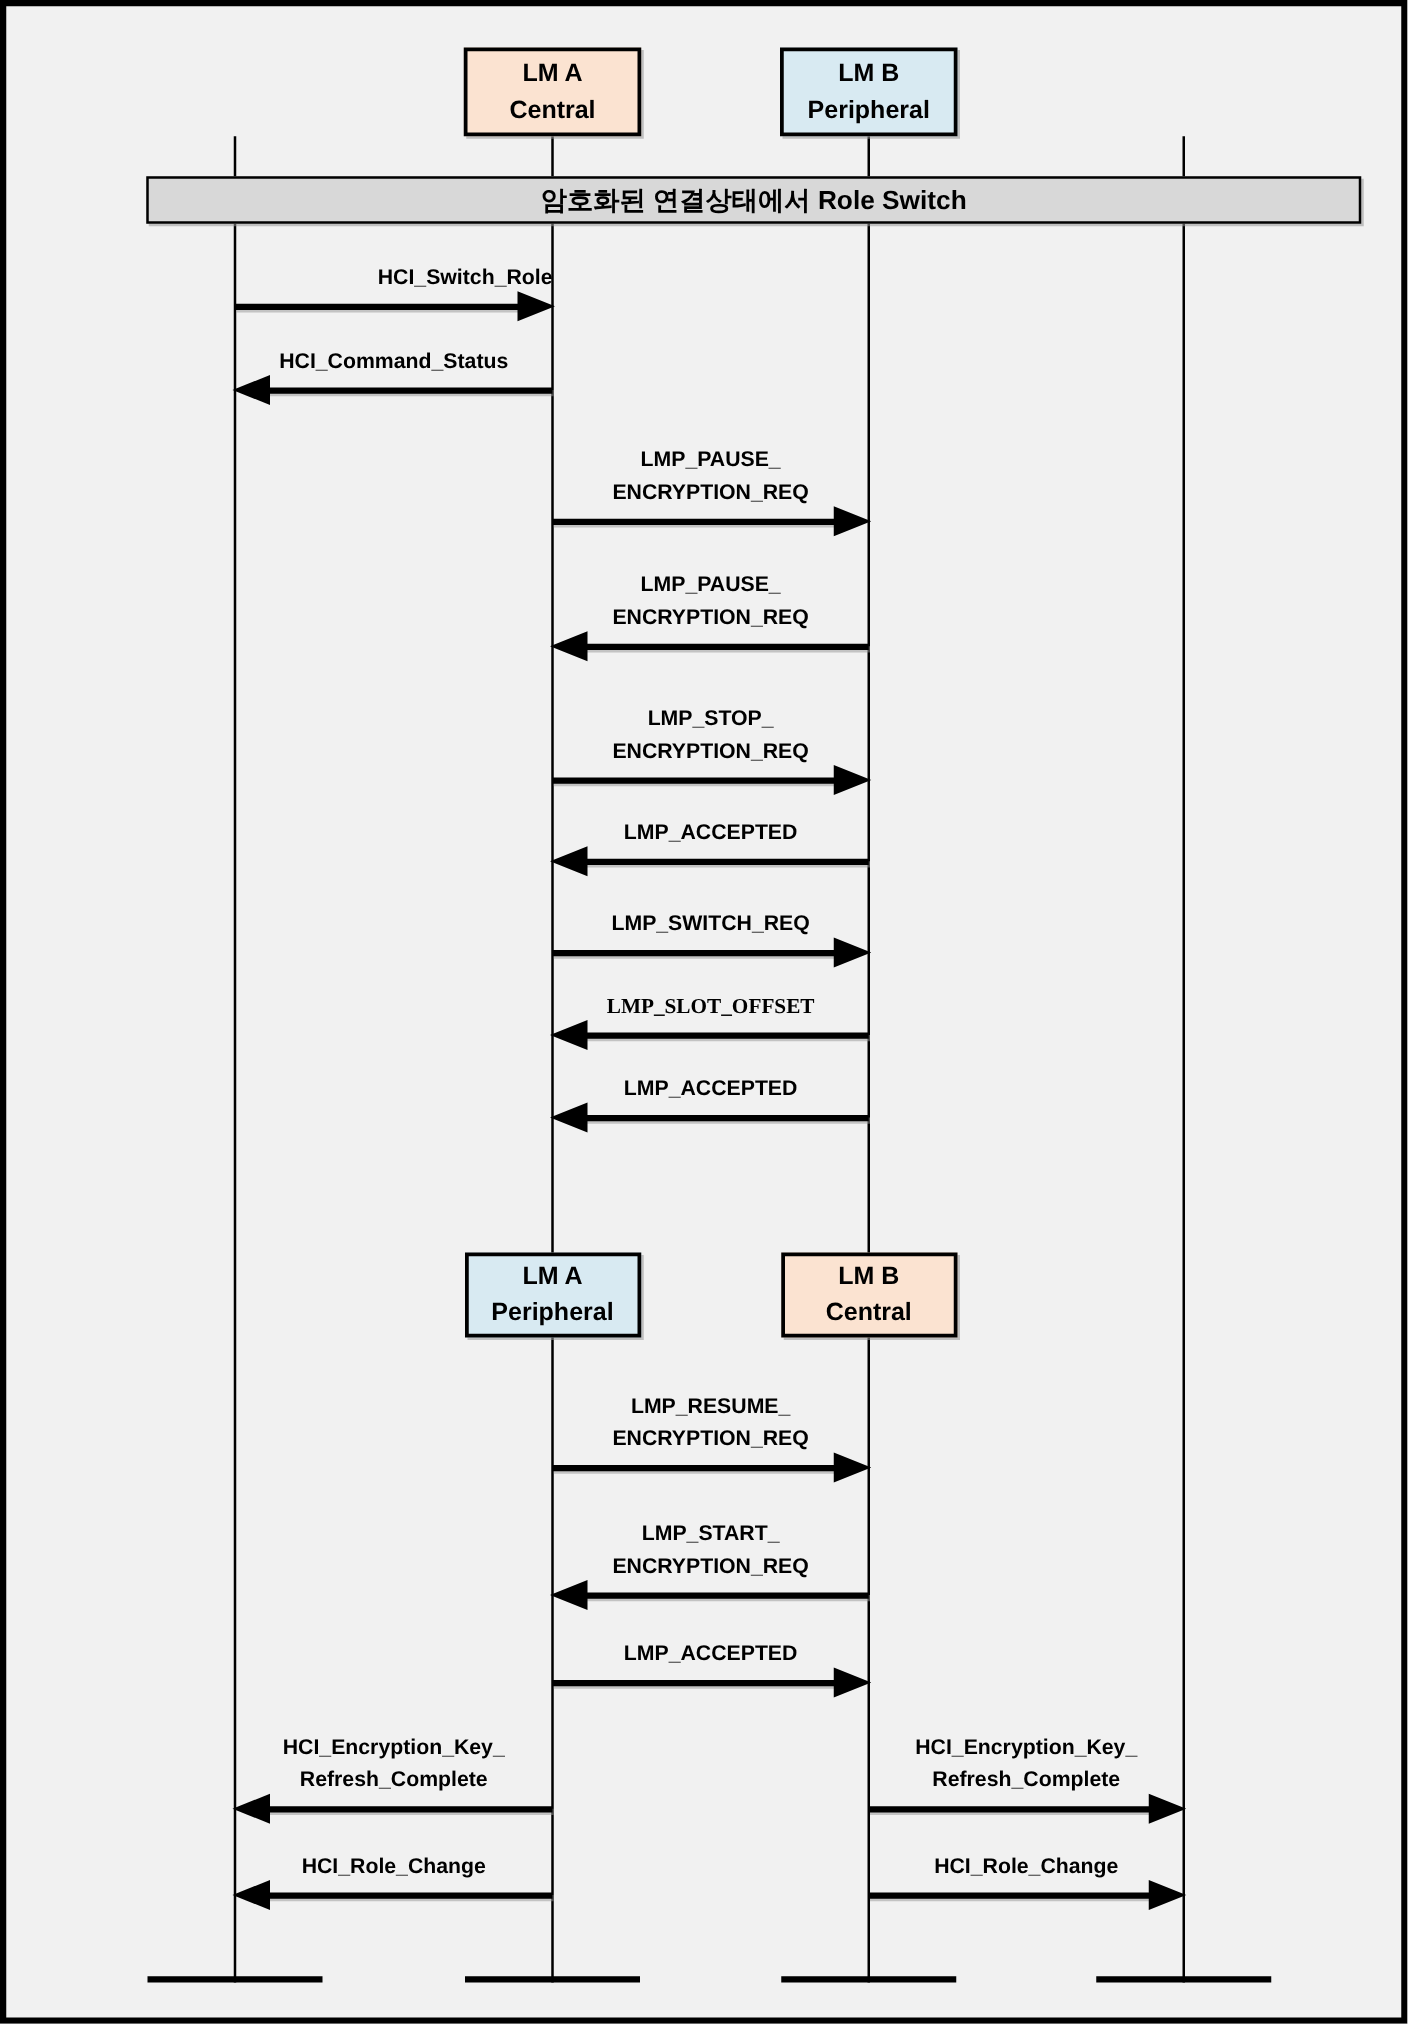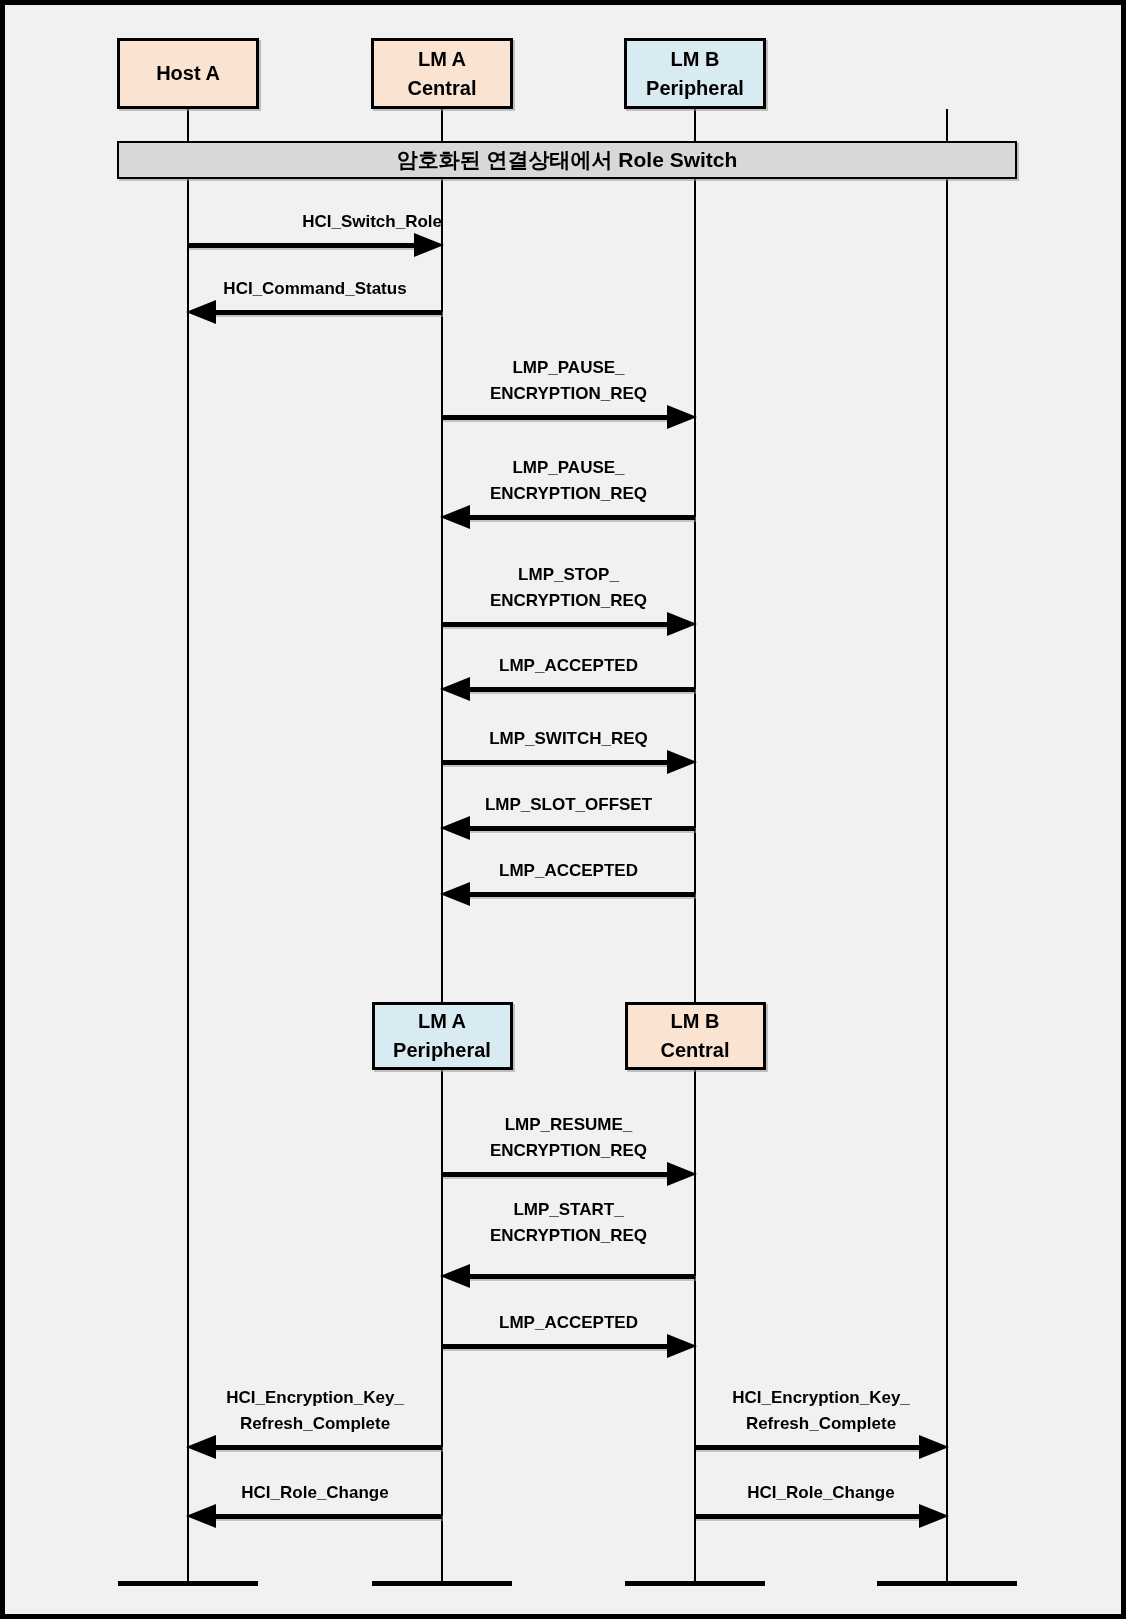"Host A" div.actor-box { html: <div> <span>Host A</span> </div> -> none }
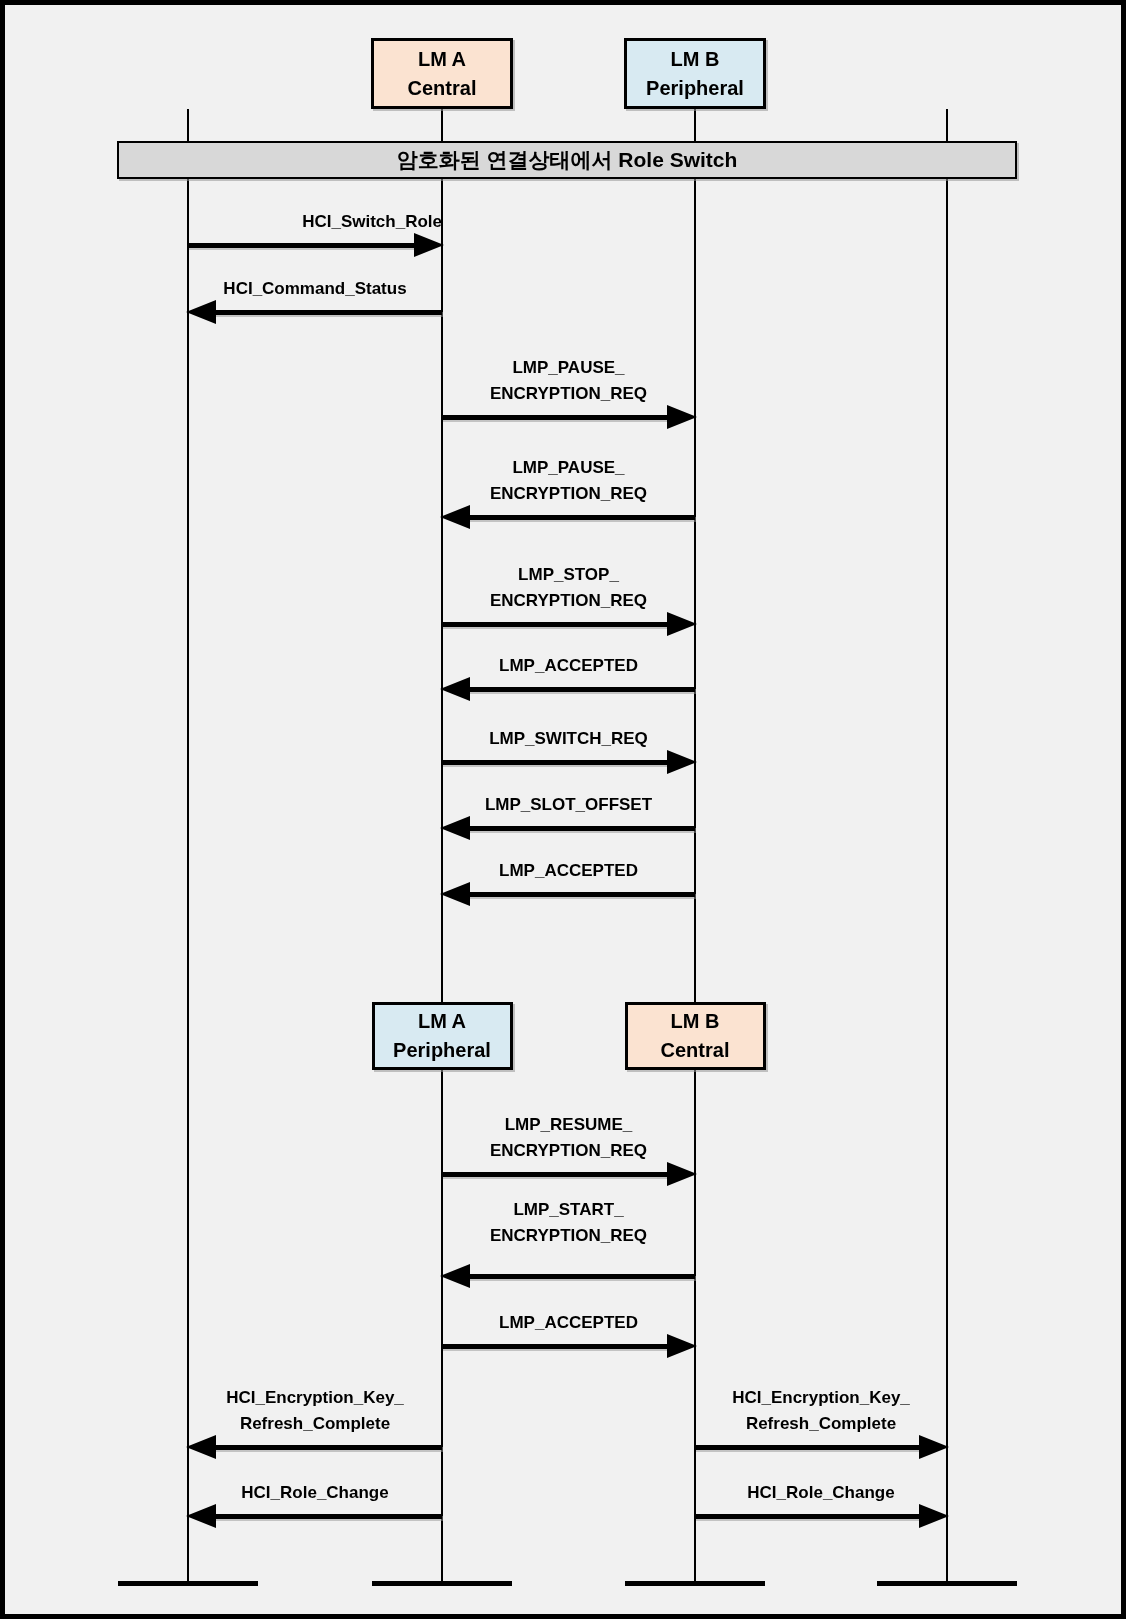"암호화된 연결상태에서 Role Switch" div.banner { width: 900px -> 972px }
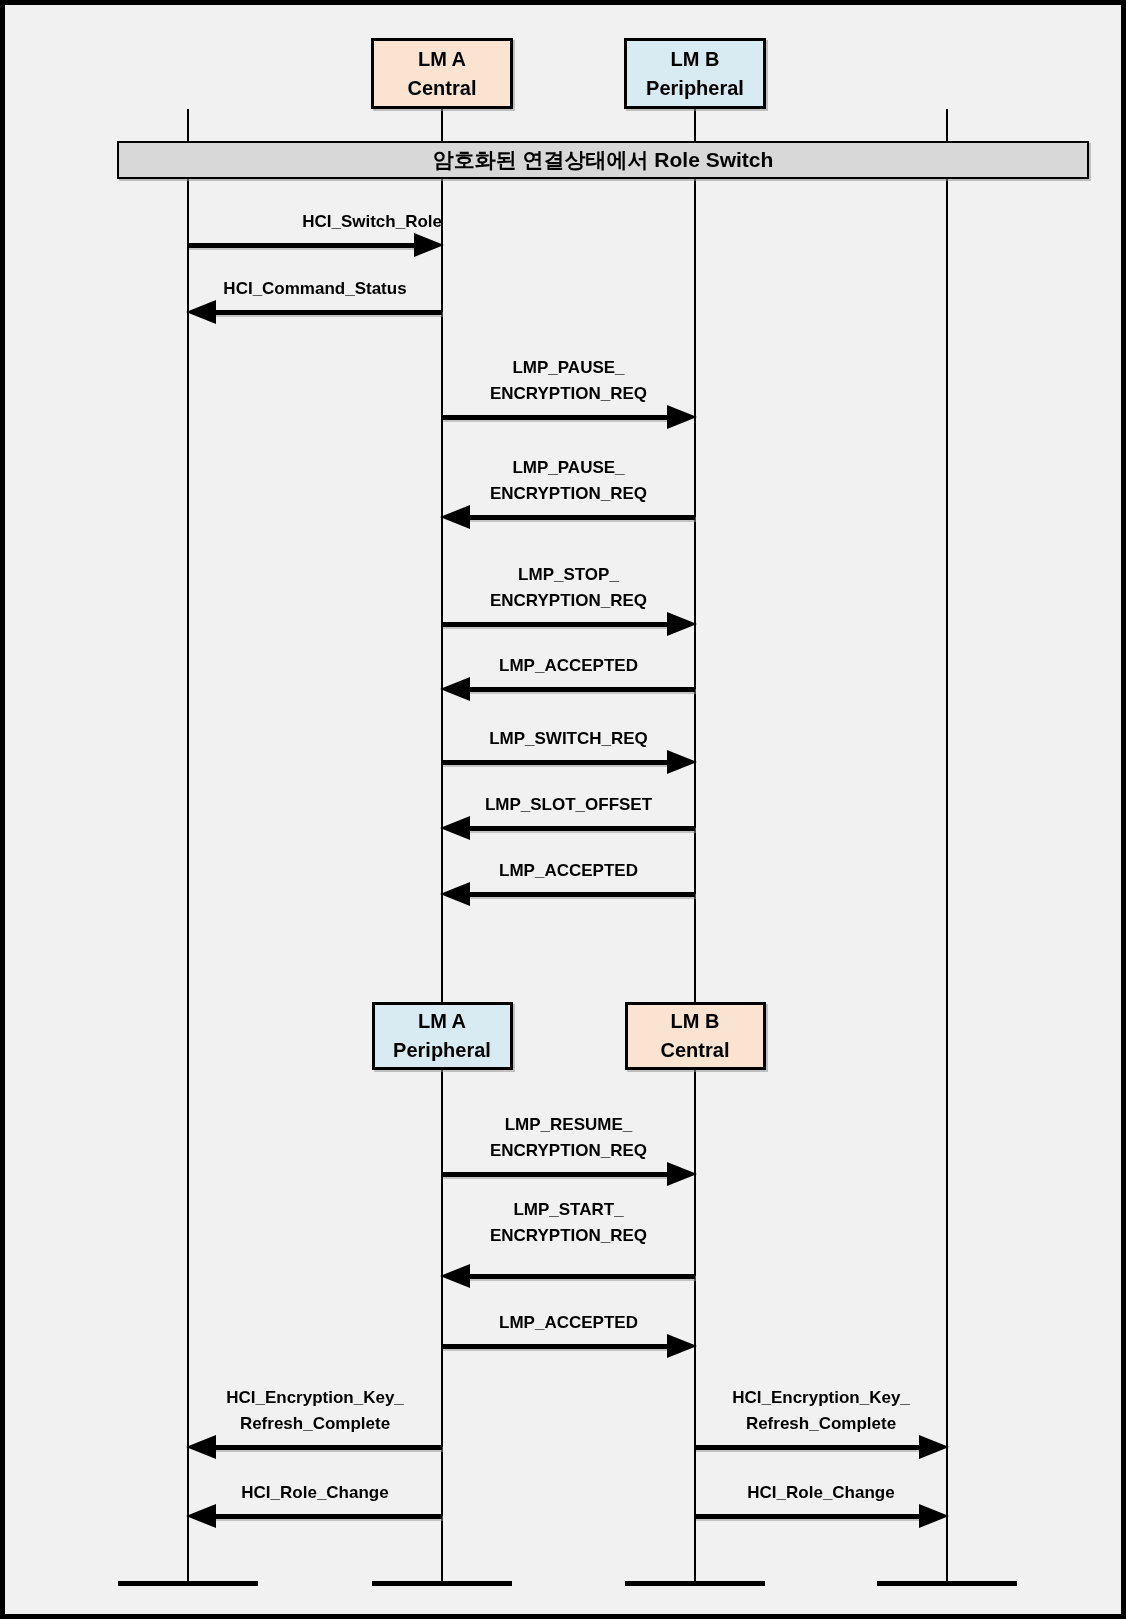"LMP_SLOT_OFFSET" div.msg-label { font-family: none -> Liberation Serif, serif }
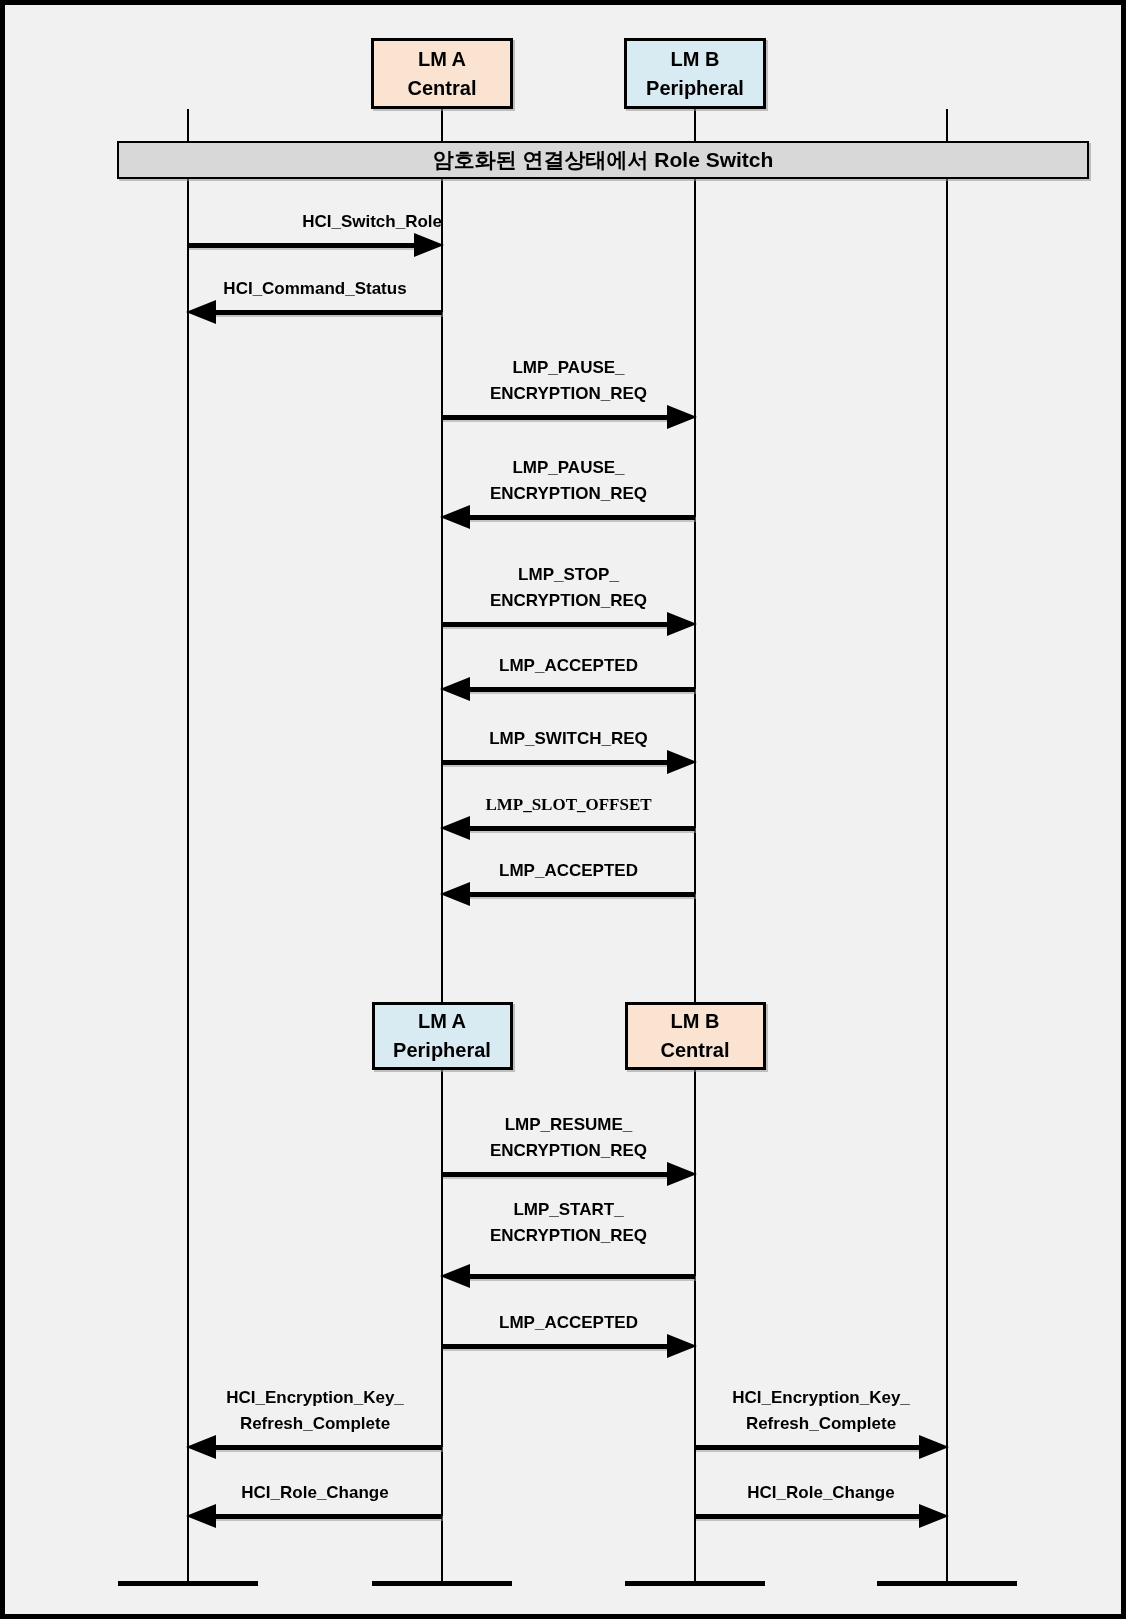"LMP_START_" div.msg-label { bottom: 25px -> 8px }
